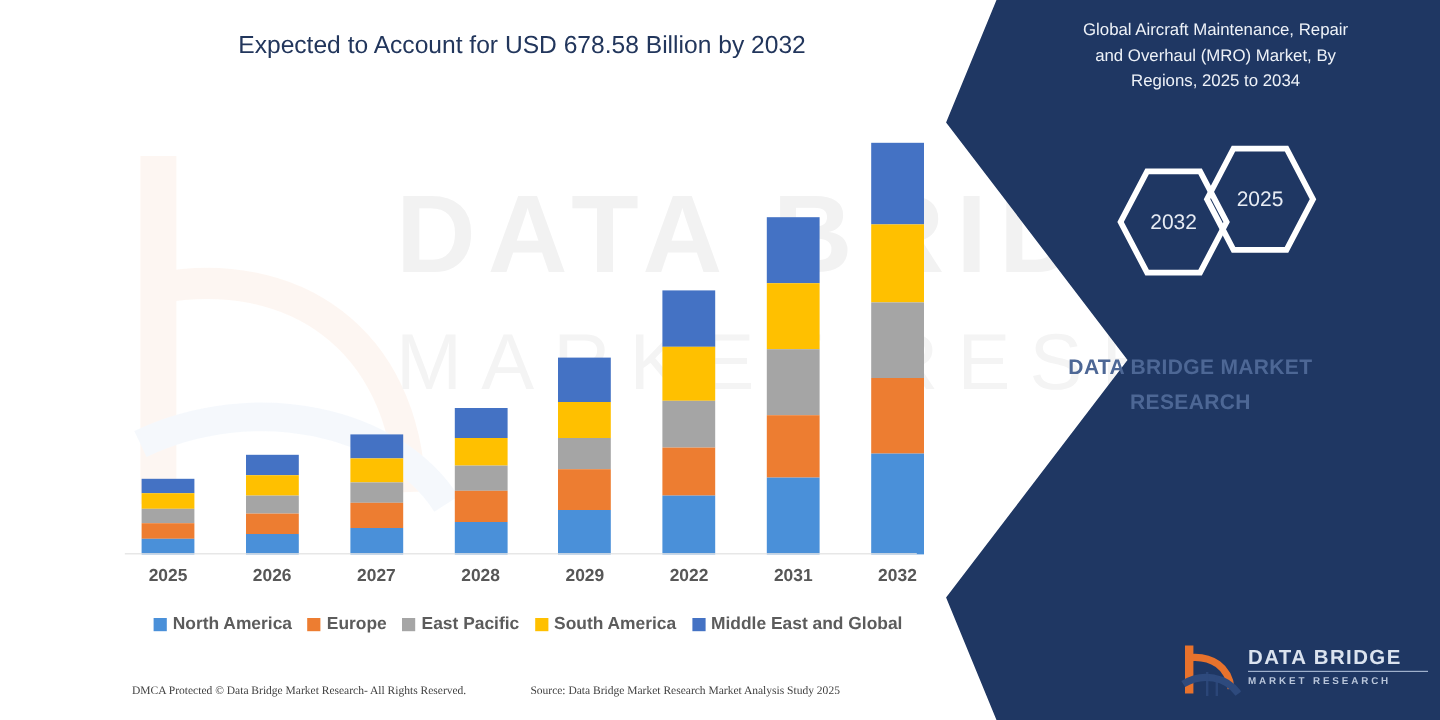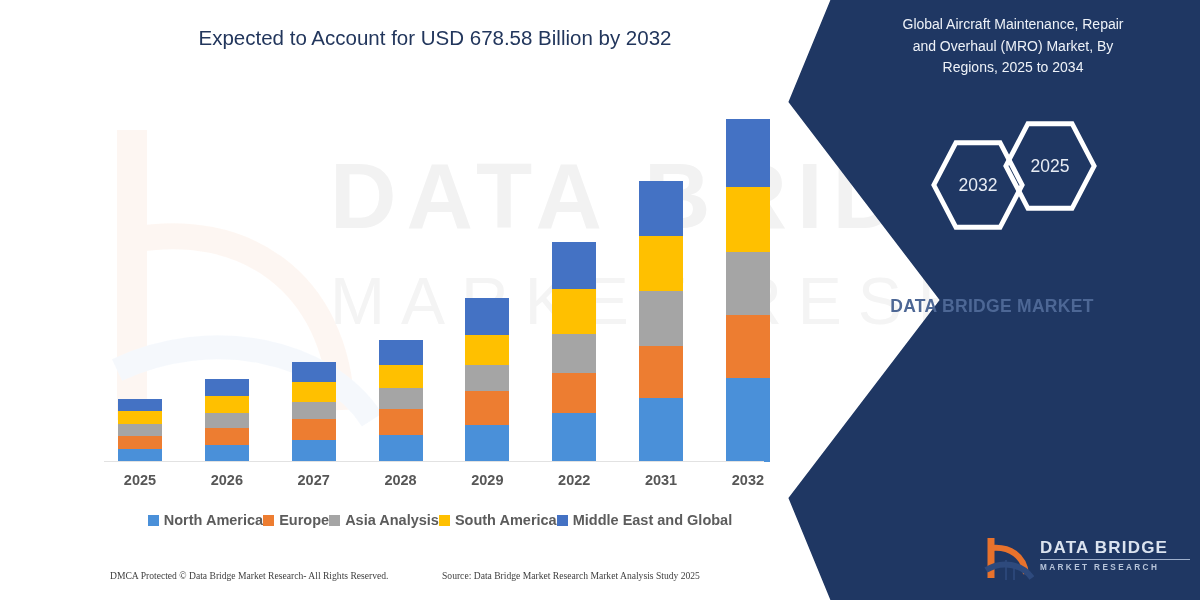"RESEARCH" div { html: none -> <div>RESEARCH</div> }
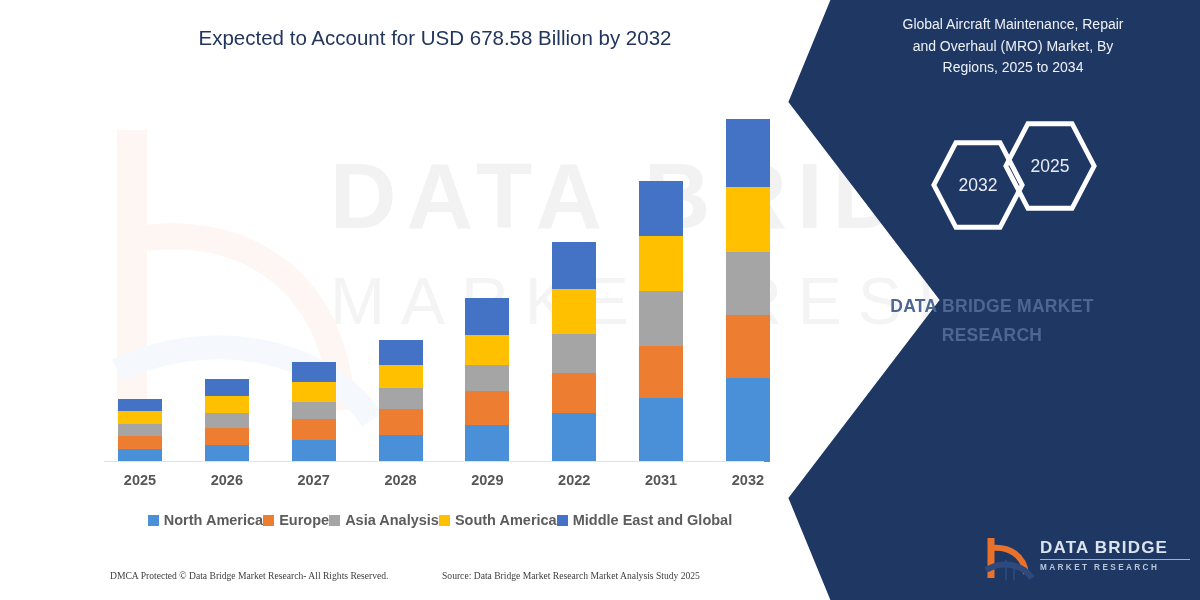"North America" .legend { gap: none -> 13px }
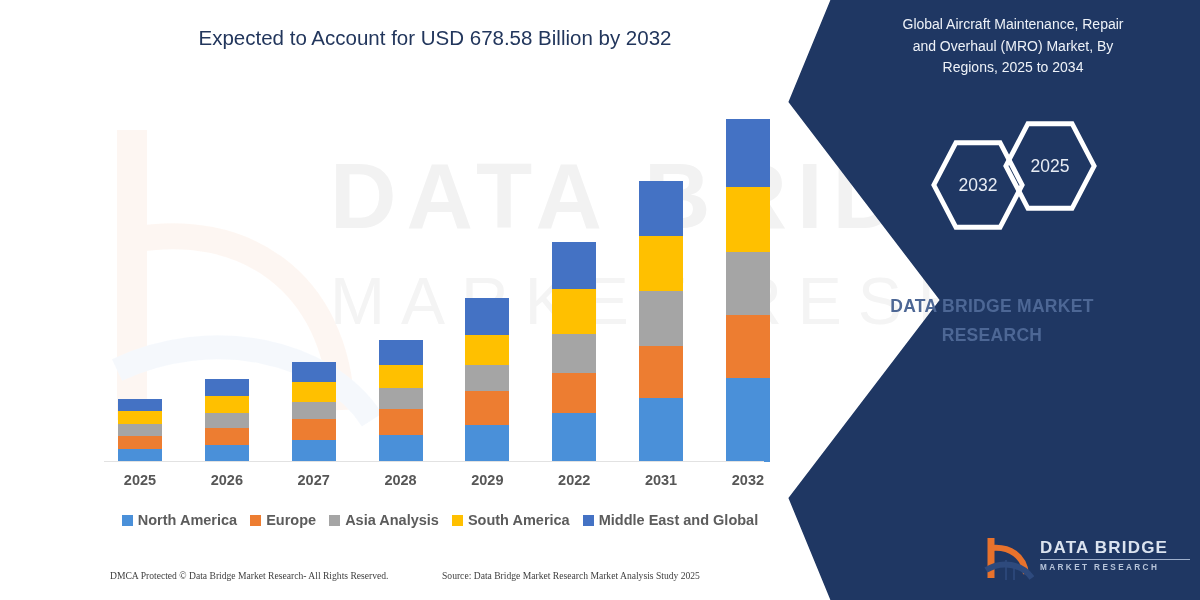"Asia Analysis" span.lbl { text: Asia Analysis -> East Pacific }
